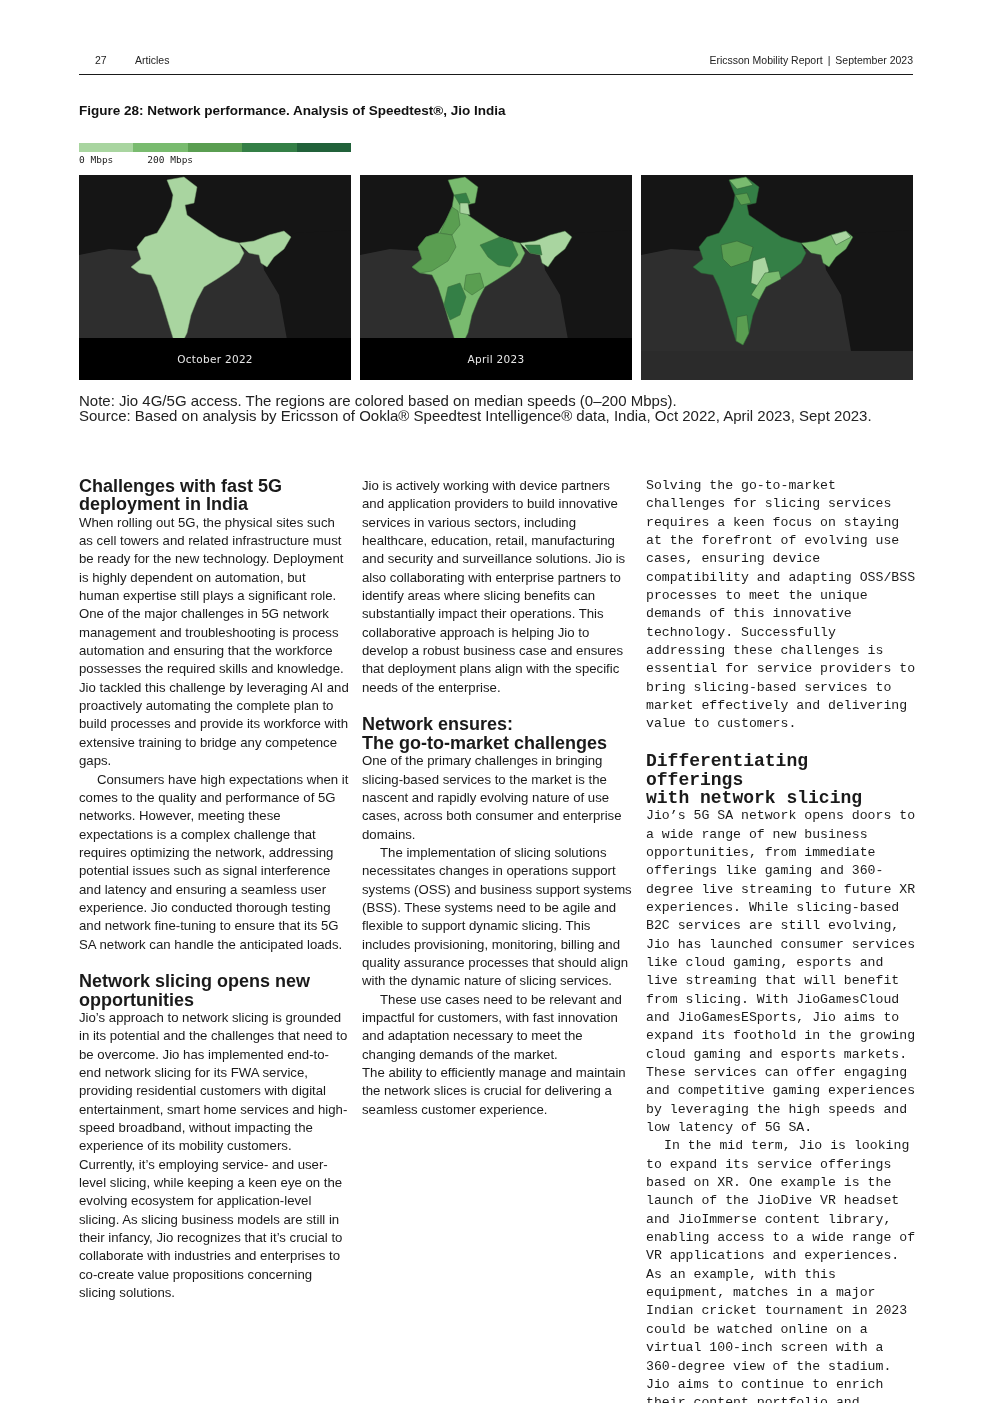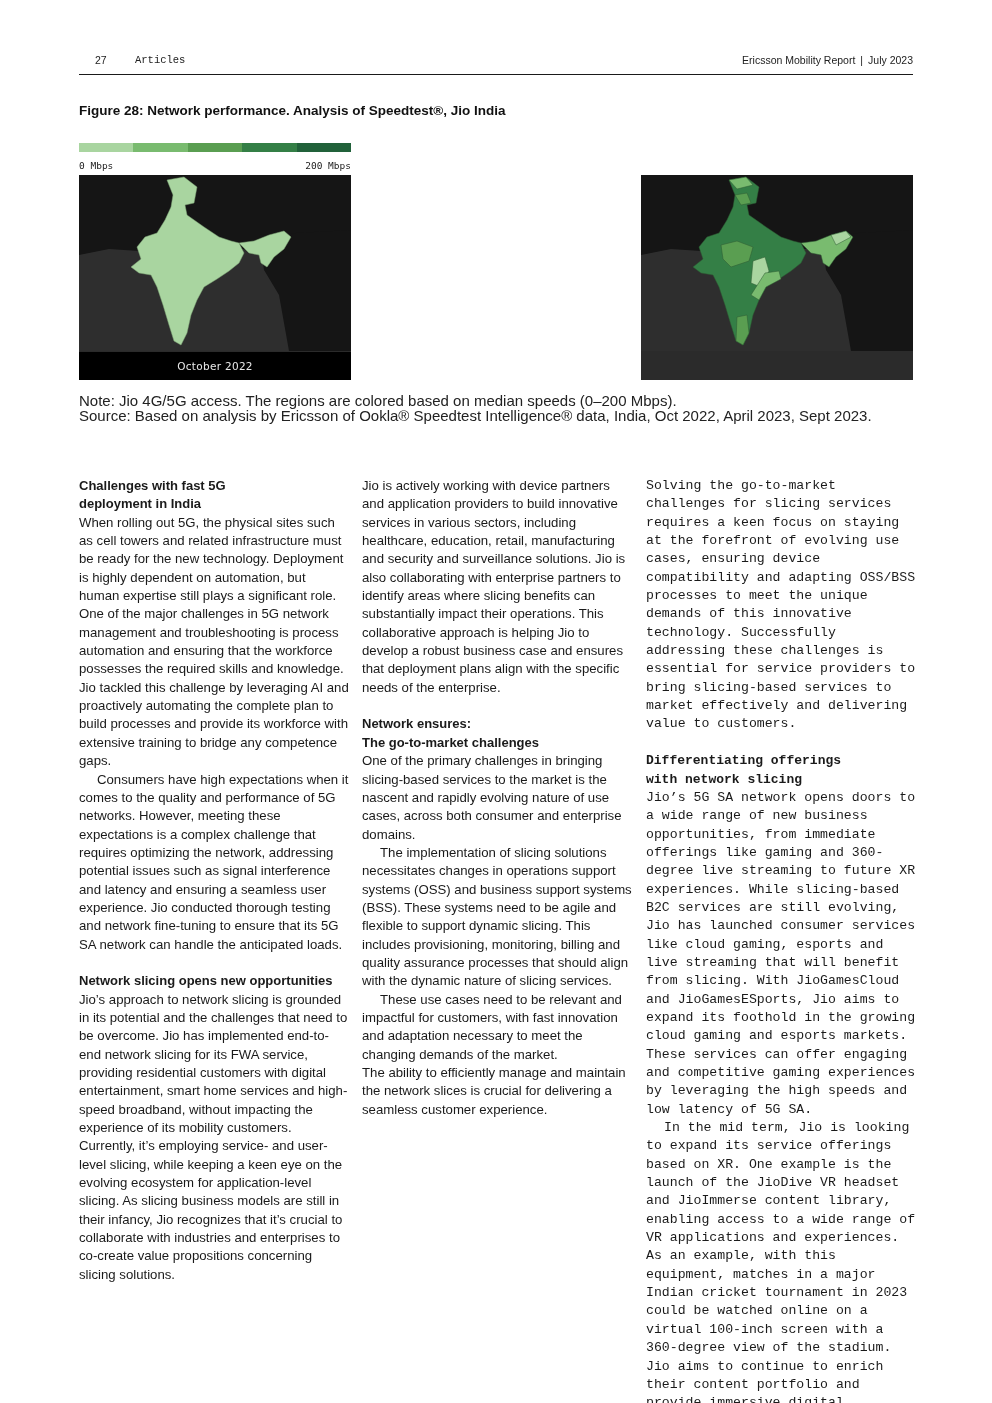"Articles" .header .sec { font-family: Liberation Mono, monospace -> none }
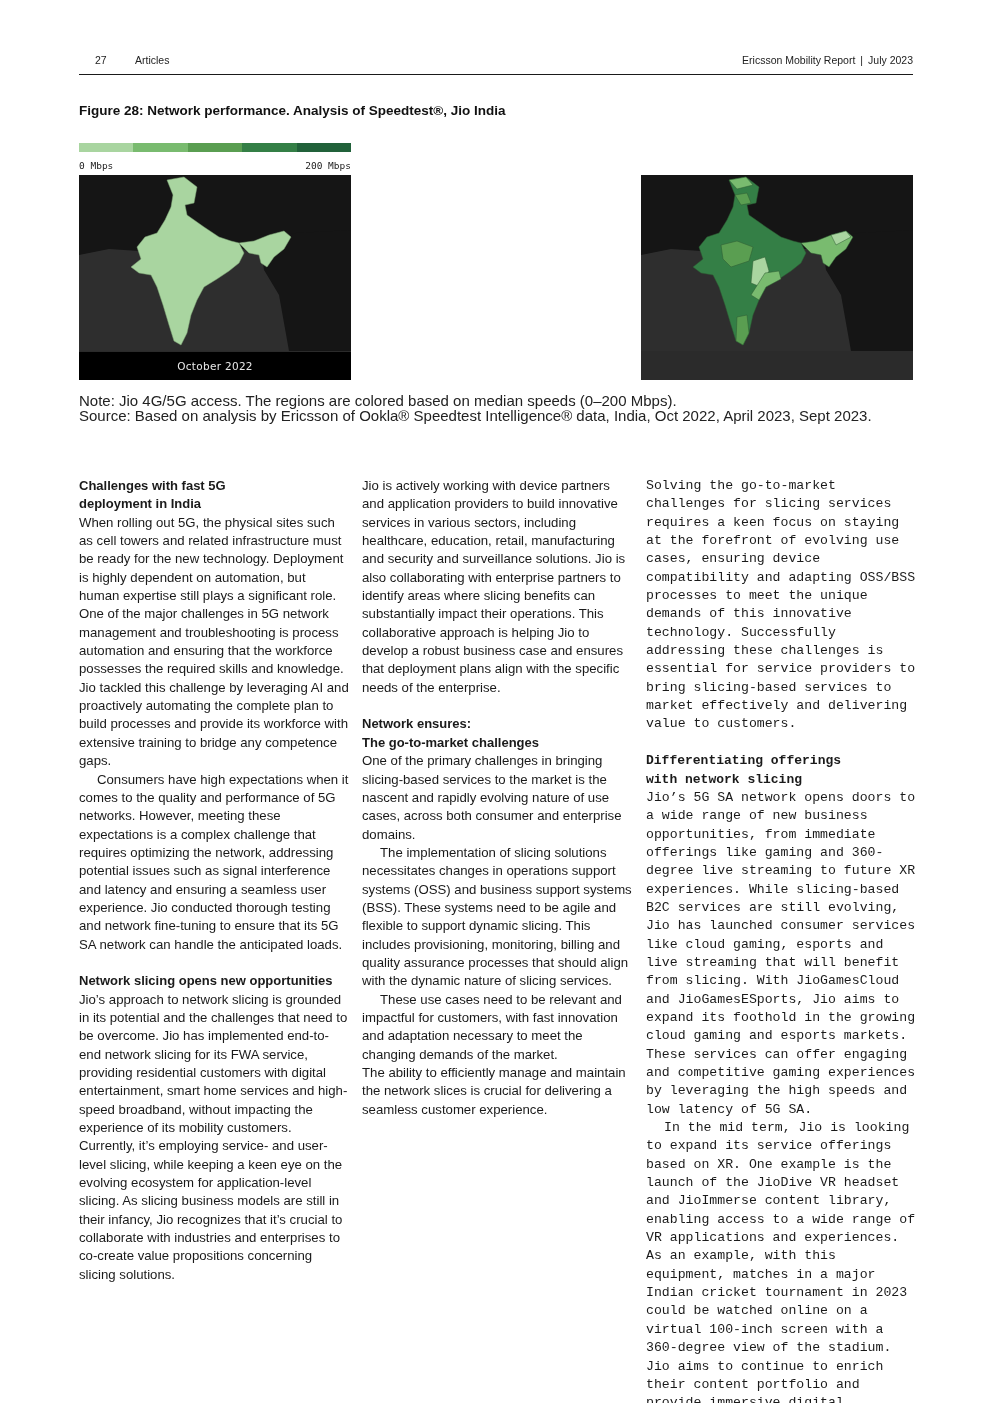"July 2023" span { text: July -> September }
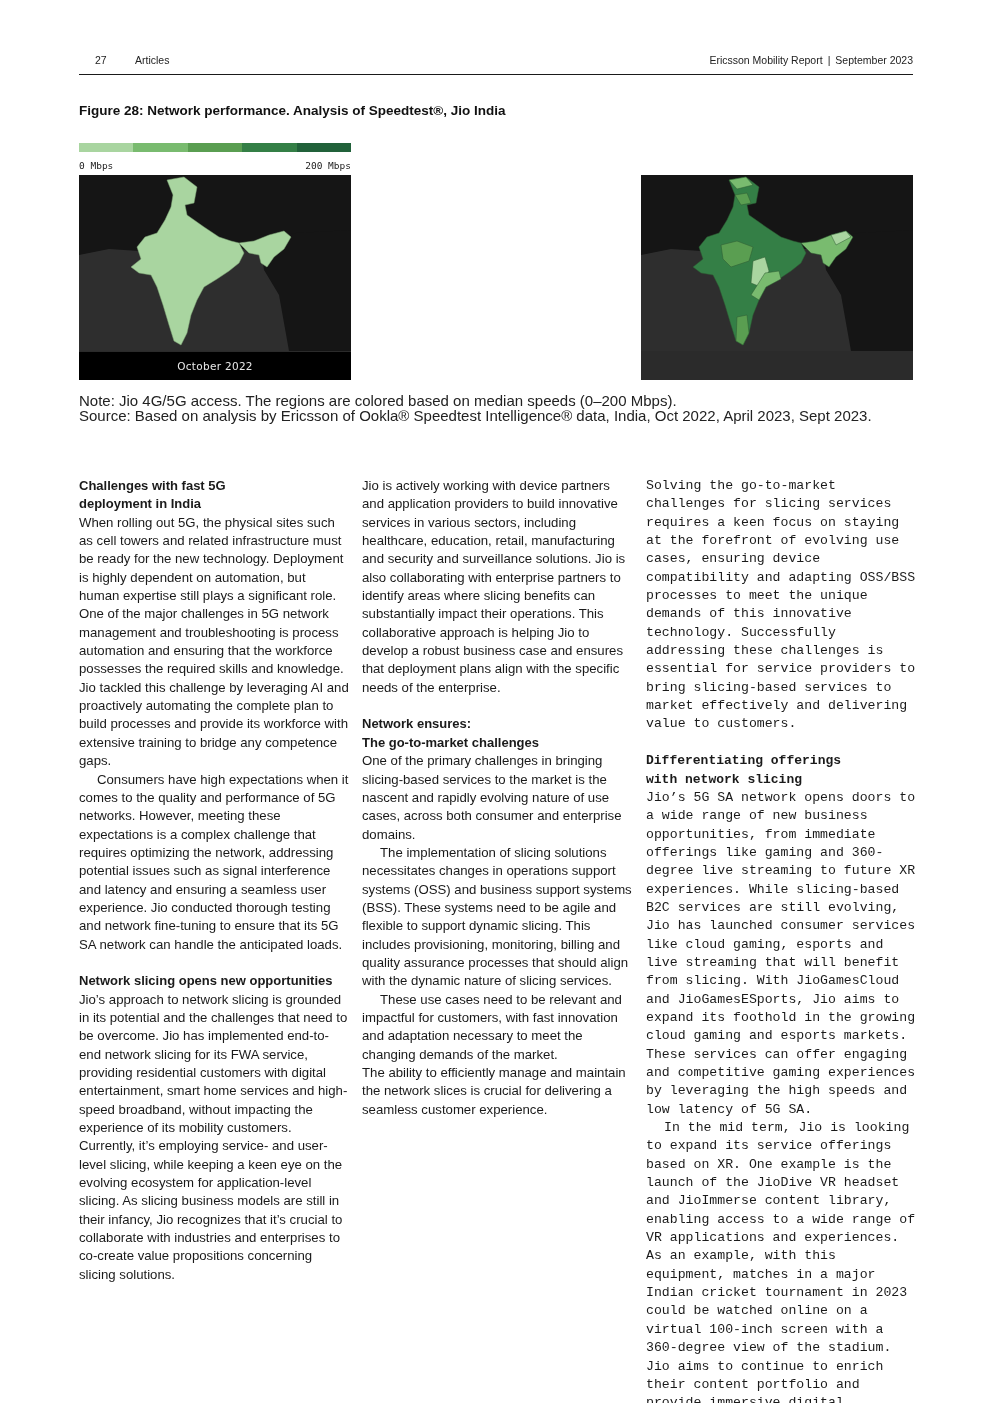"0 Mbps" .legend .labels { gap: none -> 34px; justify-content: space-between -> none; margin-top: 8px -> 2px }
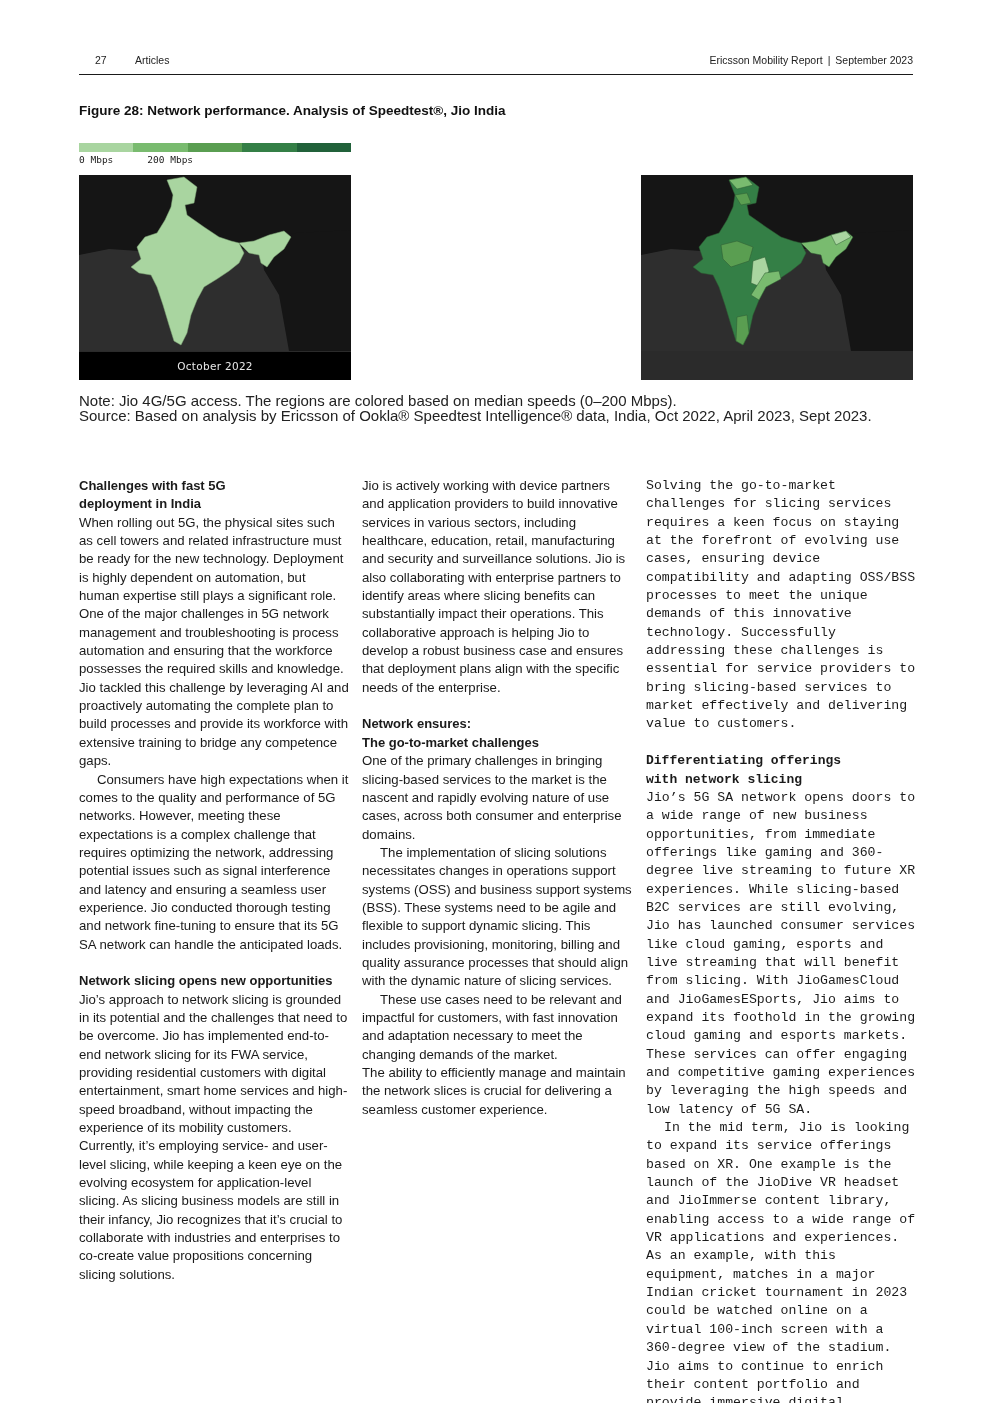"October 2022" .map .caption { height: 28px -> 42px }
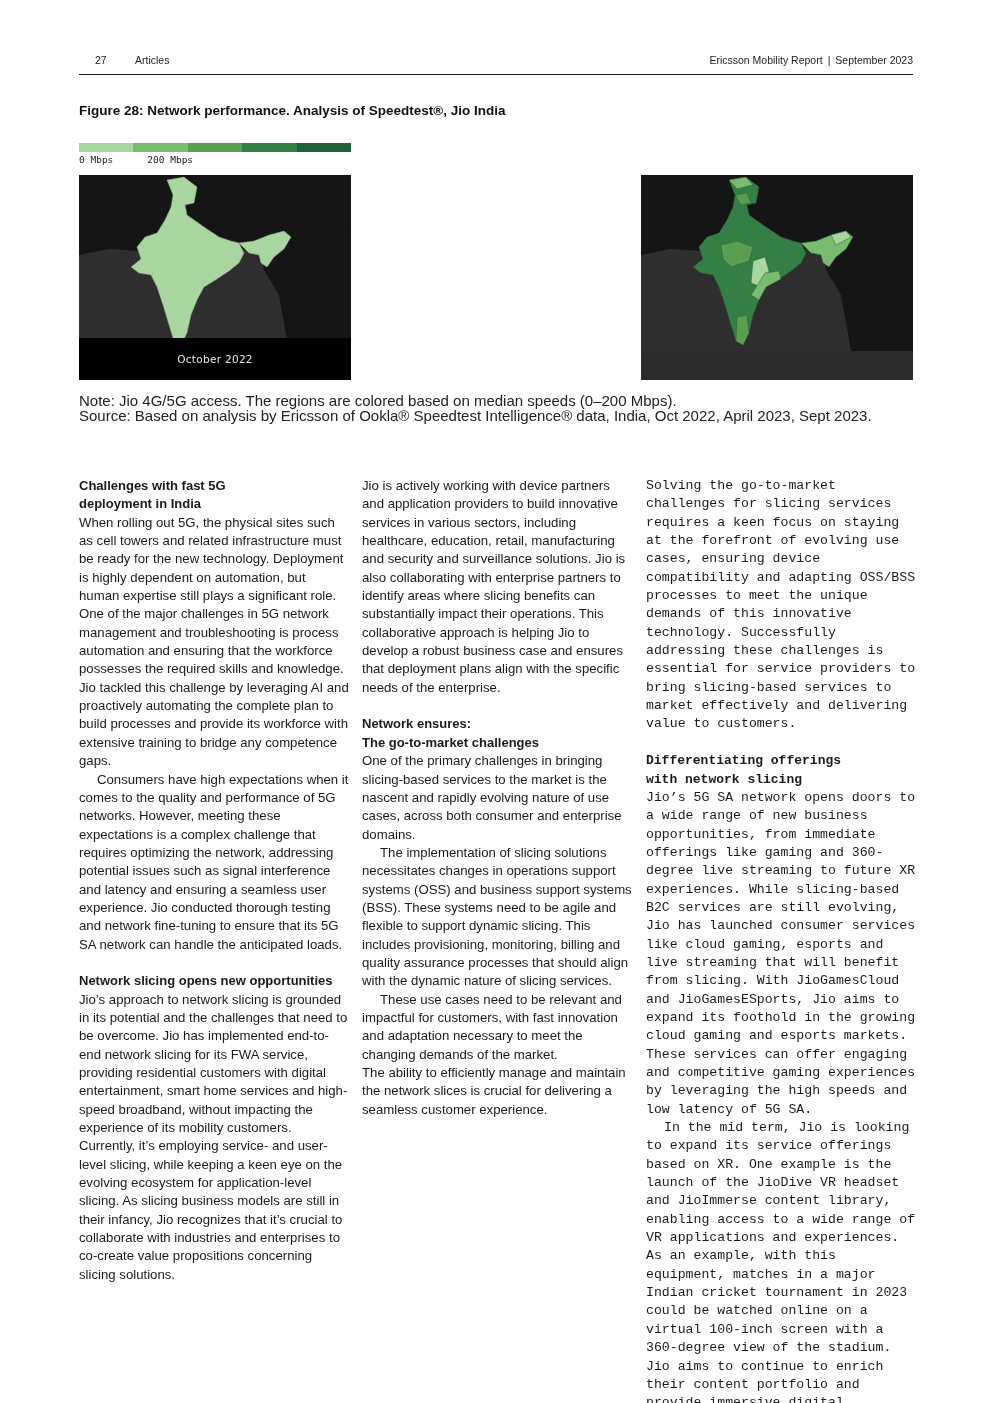"April 2023" div.map { html: none -> <div> <svg> <rect></rect> <path></path> <path></path> <g> <path></path> <path></path> <path></path> <path></path> <path></path> <path></path> <path></path> <path></path> <path></path> <path></path> </g> </svg> <div>April 2023</div> </div> }
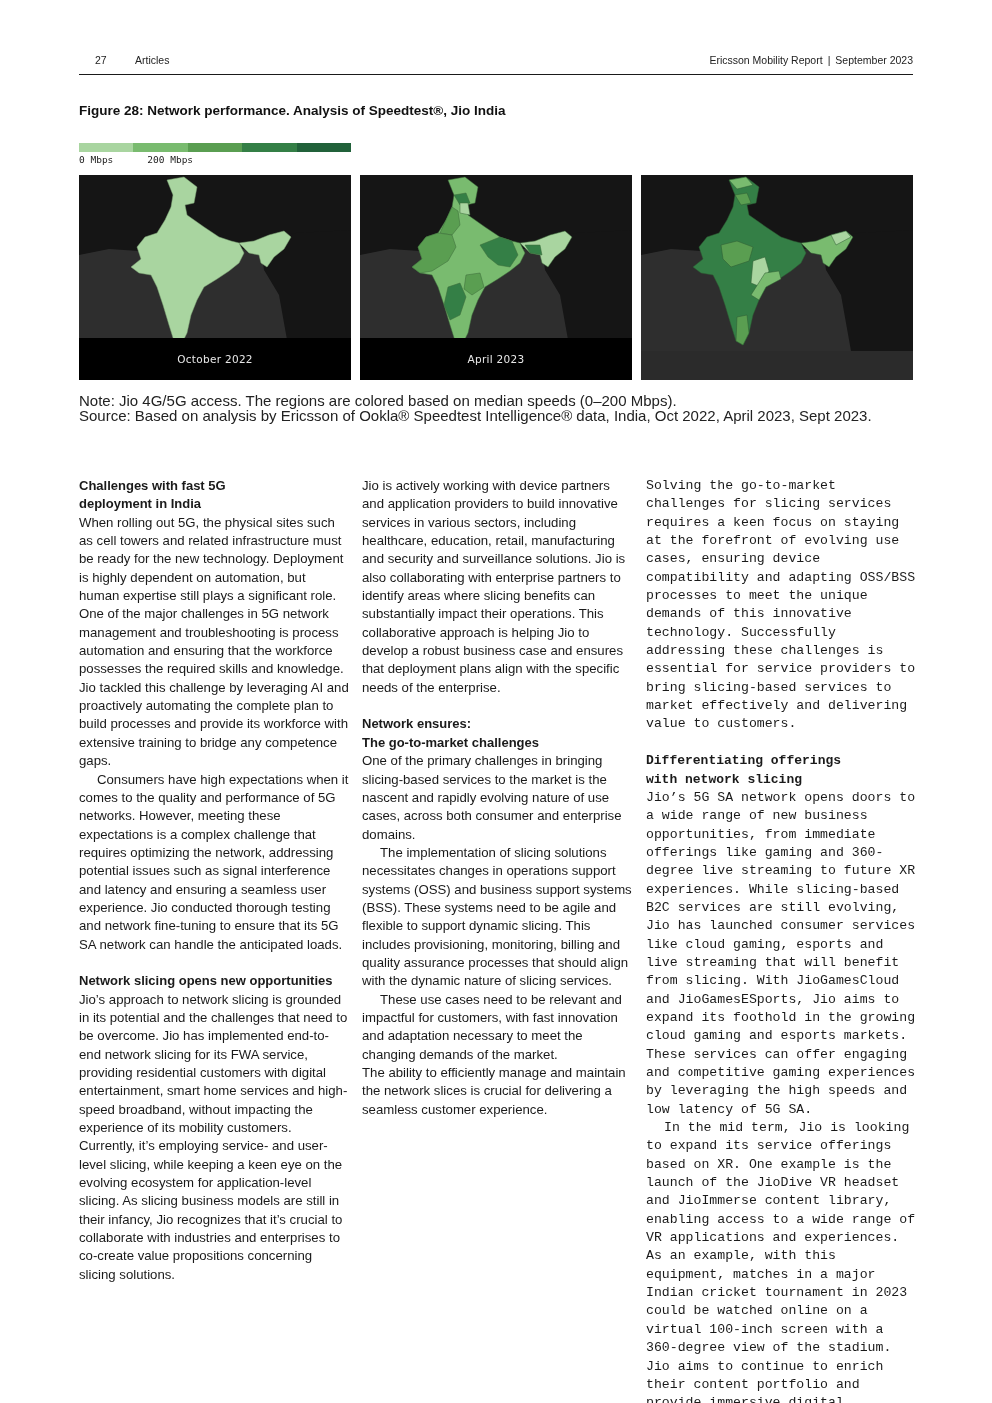"Challenges with fast 5G" .col h3 { font-size: 13px -> 18px }
